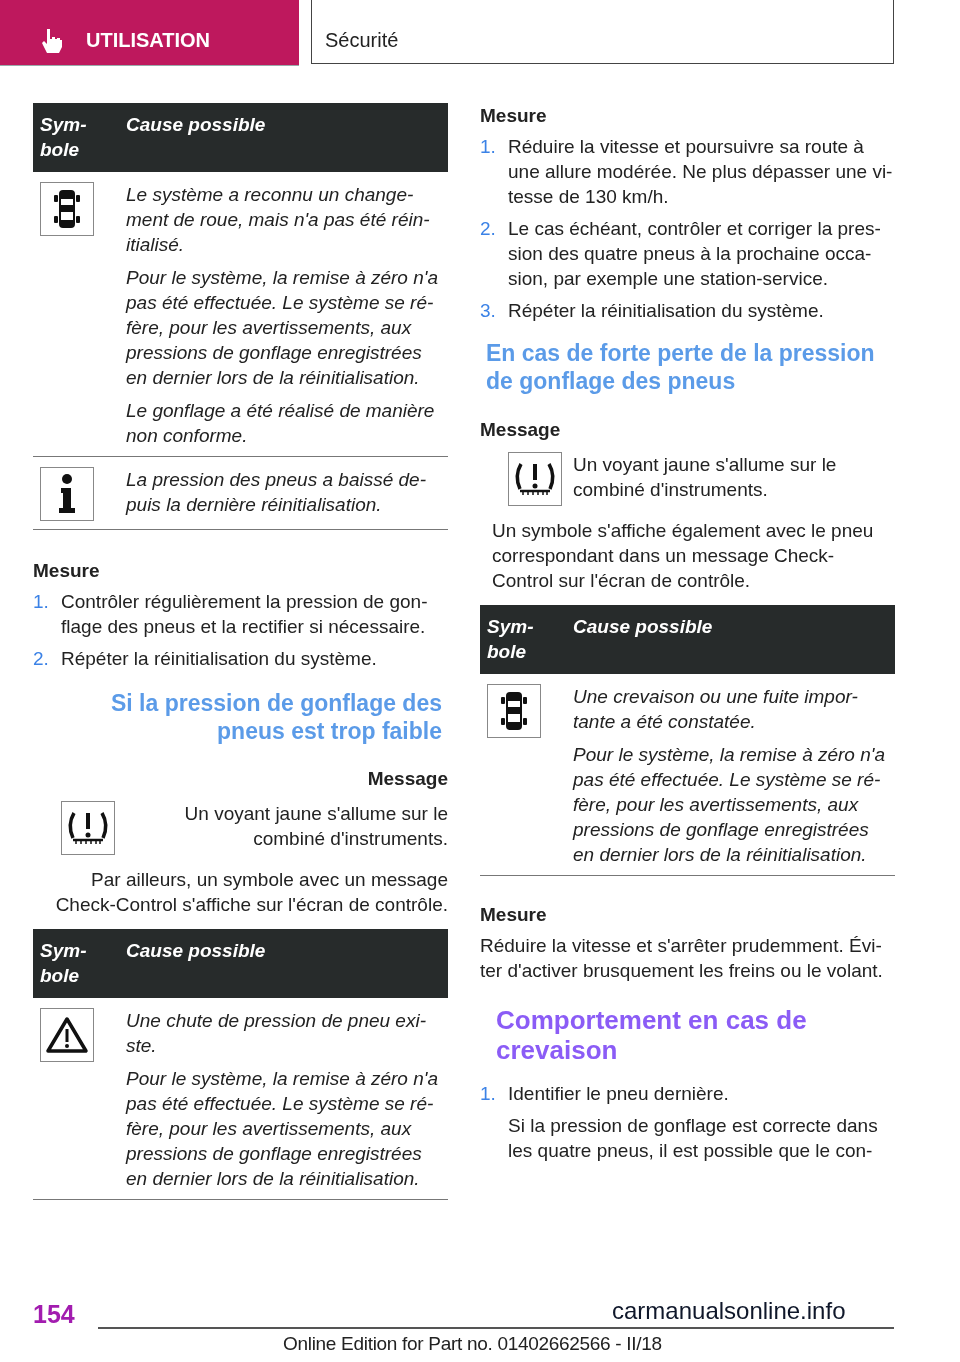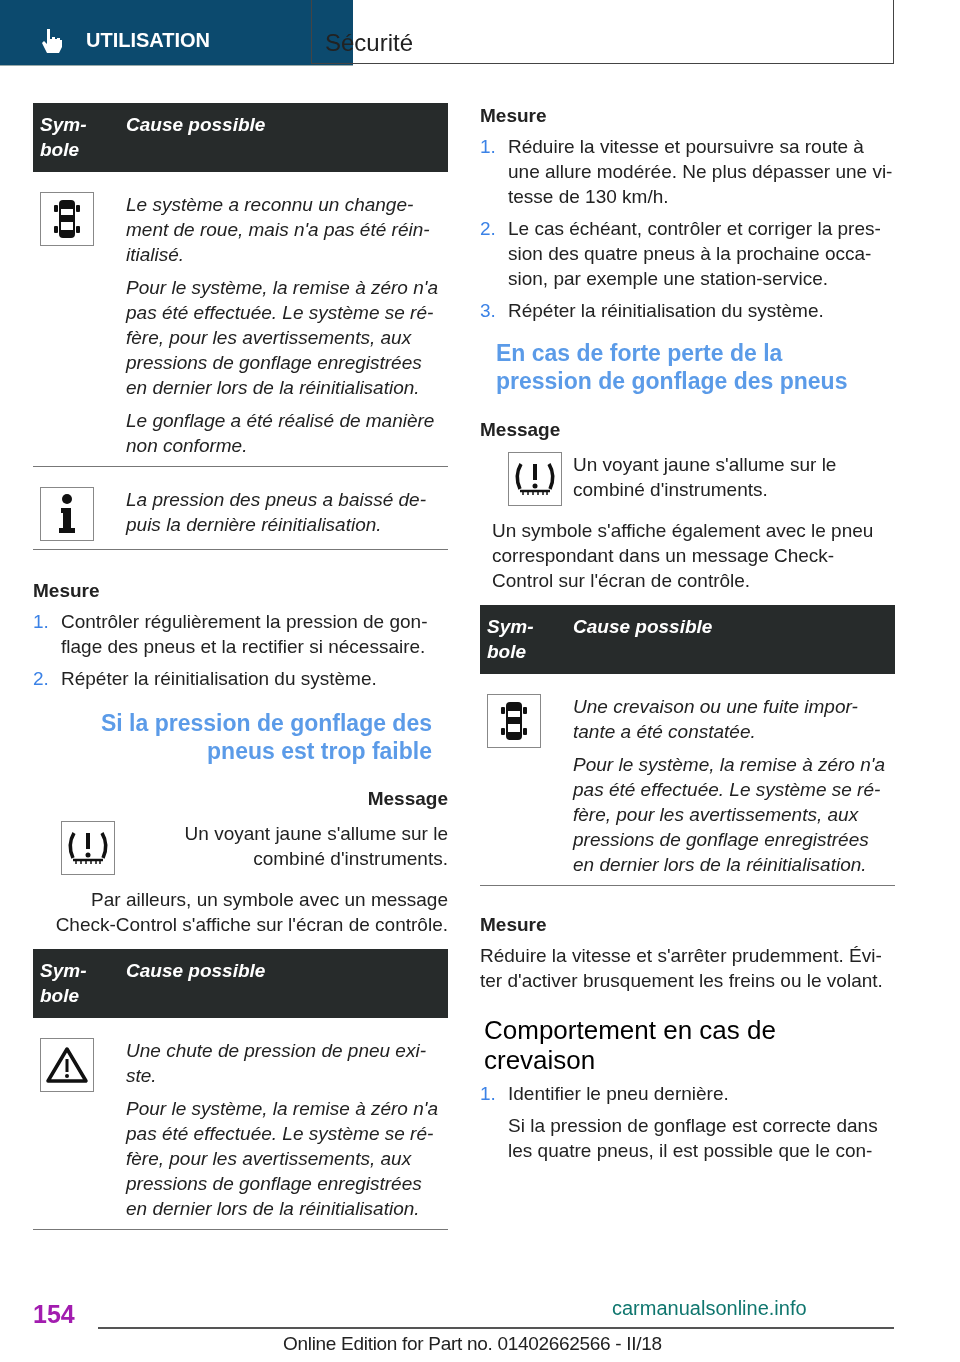"UTILISATION" .hdr-dark { background: #0c4a6e -> #be185d; width: 353px -> 299px }
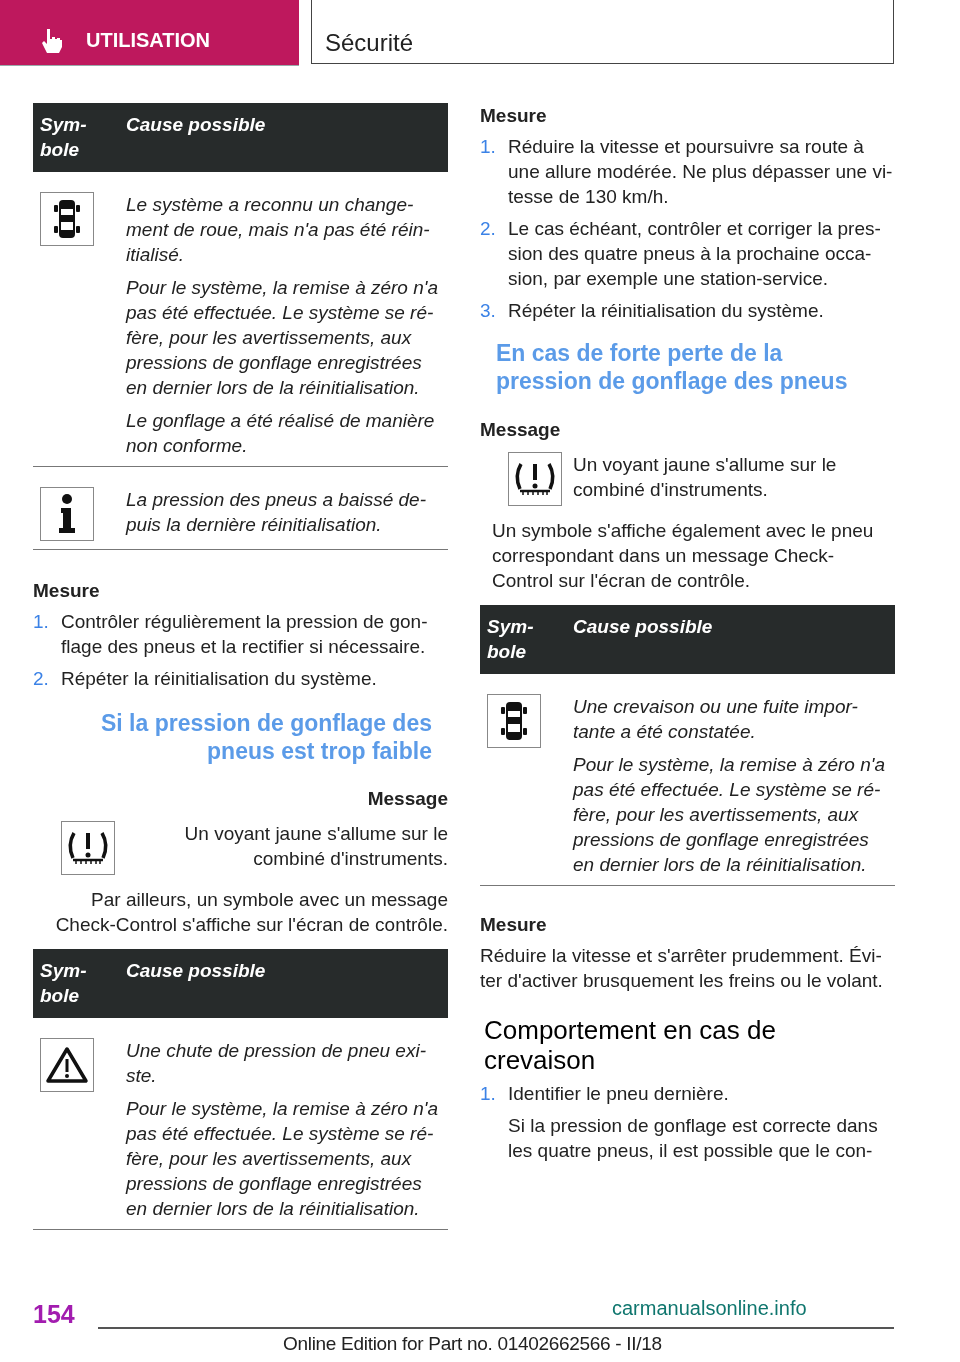"Sécurité" .hdr-box .label { font-size: 24px -> 20px }
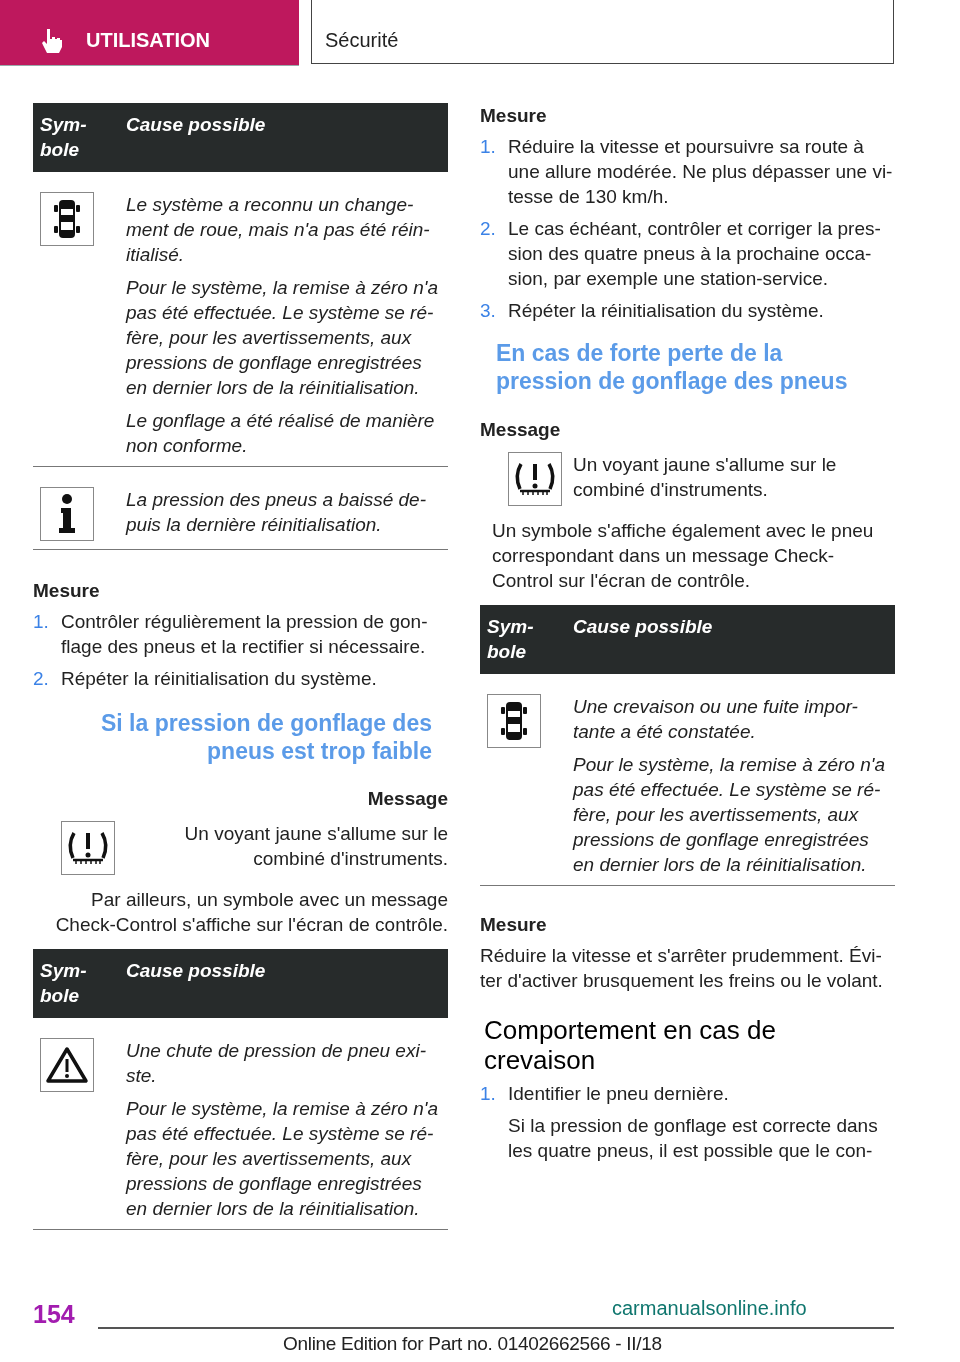"Le système a reconnu un" .tbl-row { padding: 20px 0 8px 0 -> 10px 0 8px 0 }
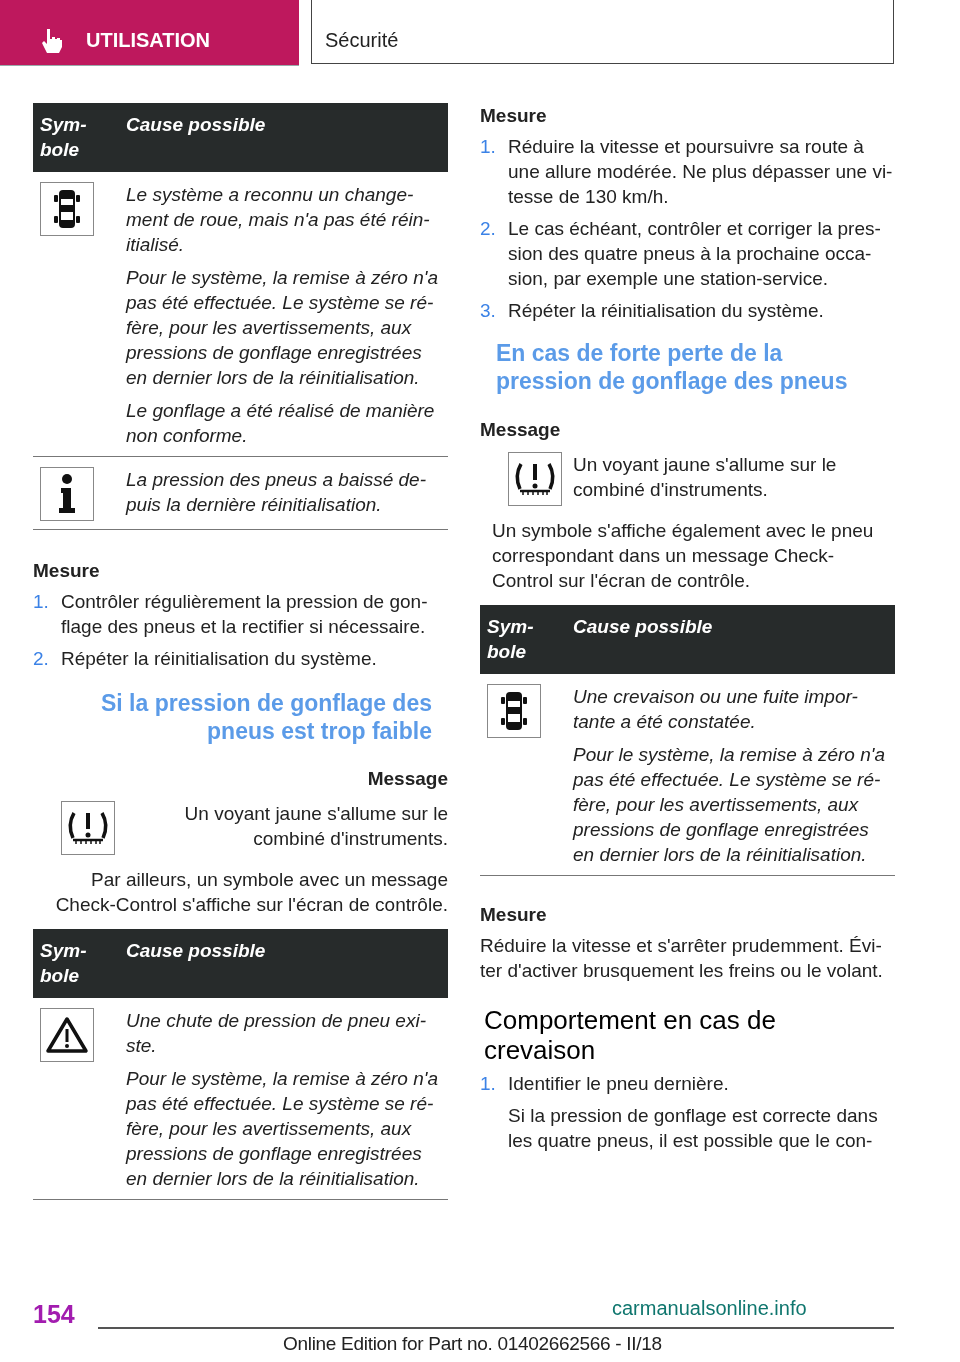"En cas de forte perte" .h2 { margin: 16px -> 6px }
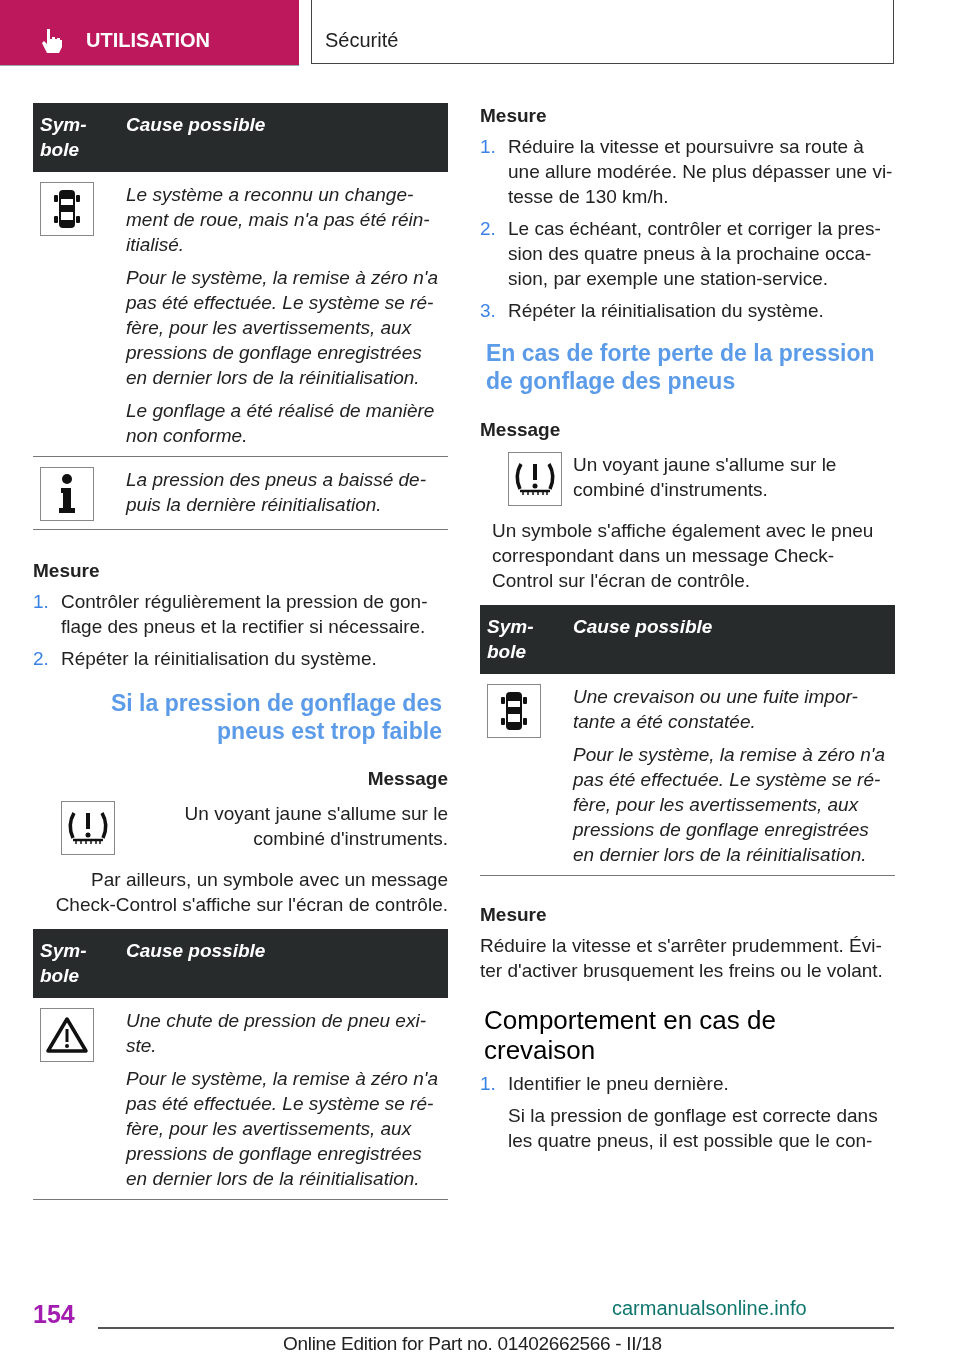"Comportement en cas de crevaison" .h1 { color: #000000 -> #8b5cf6; font-weight: normal -> bold; margin: 4px -> 16px }
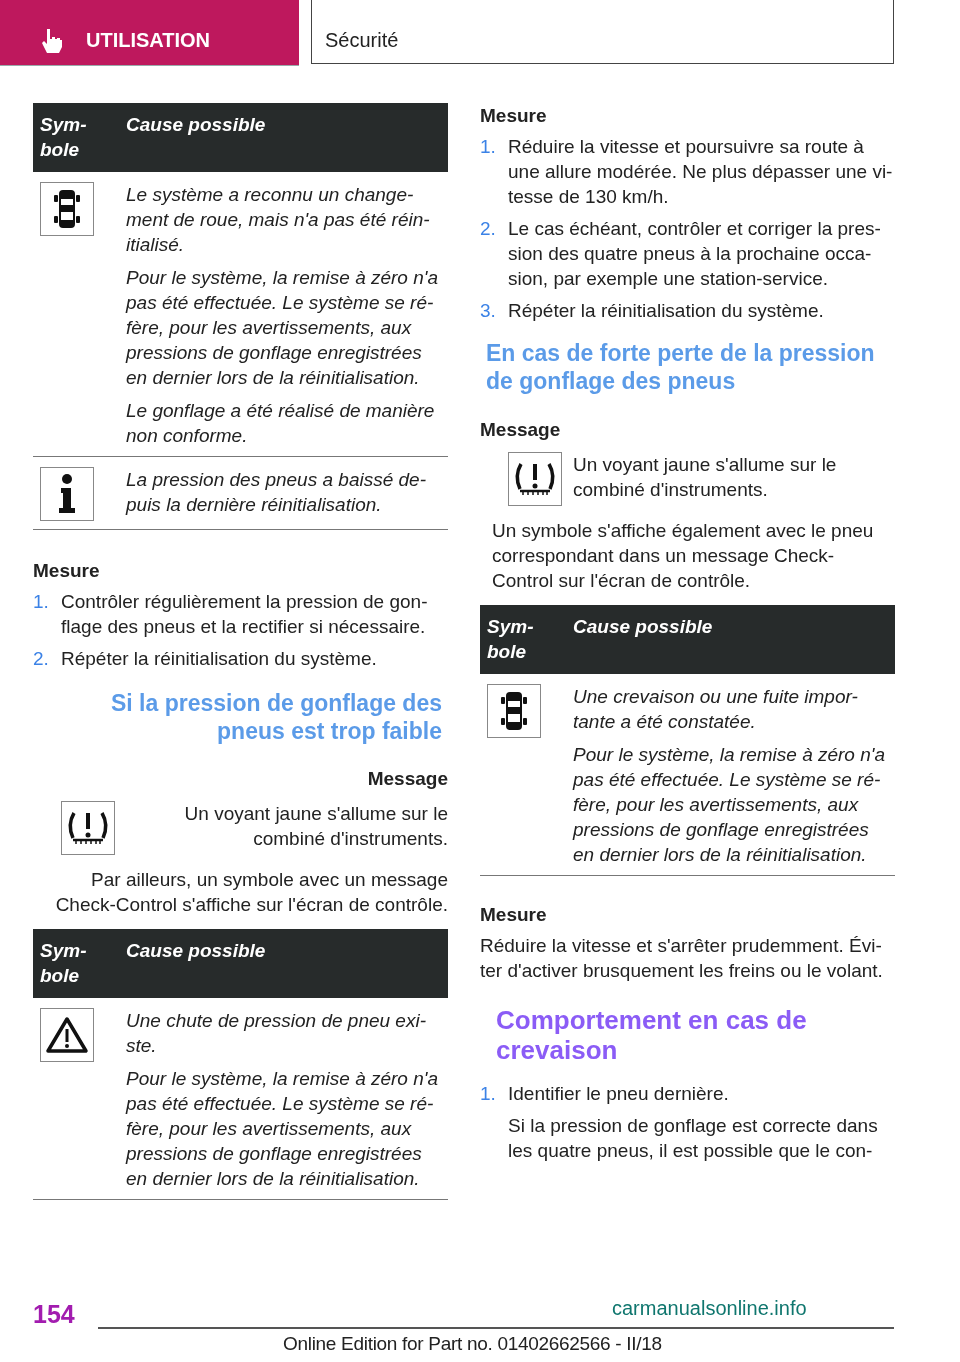"carmanualsonline.info" .footer-wm { color: #0f766e -> #0f172a; font-size: 20px -> 24px }
